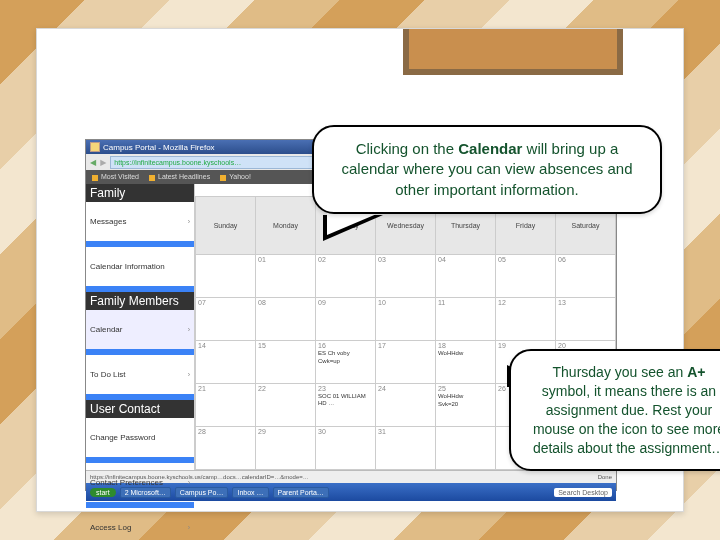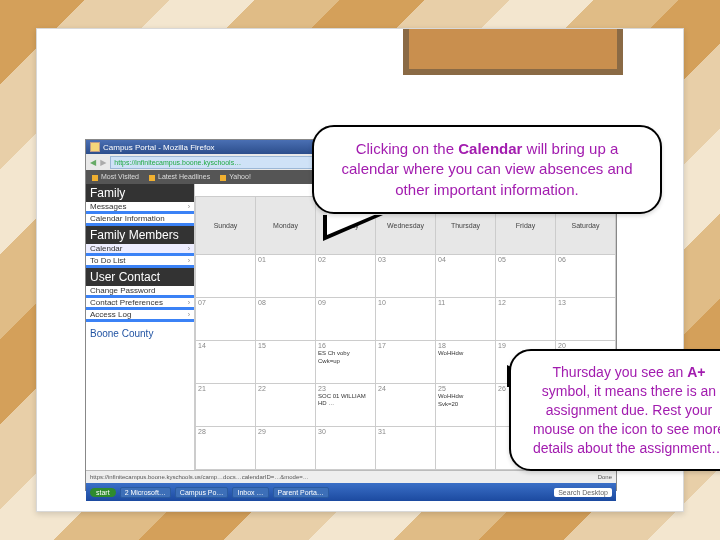"Clicking on the Calendar will" .bubble { color: #a21caf -> #14532d }
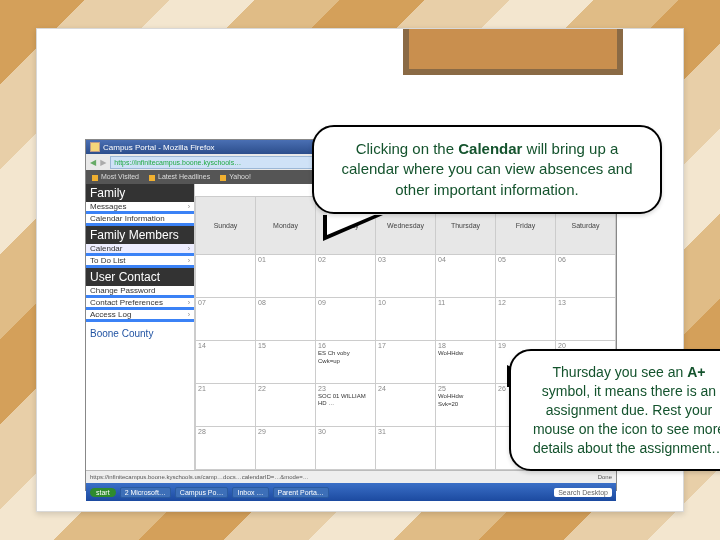"Messages" .sb-item { border-bottom: 3px solid #3b82f6 -> 6px solid #3b82f6; padding: 0 4px -> 15px 4px }
